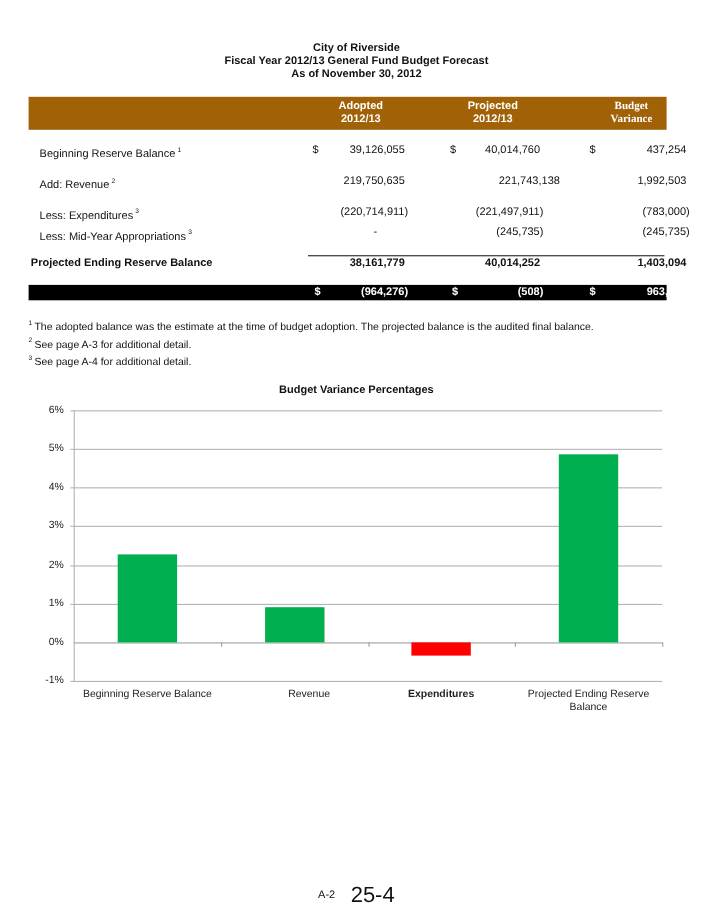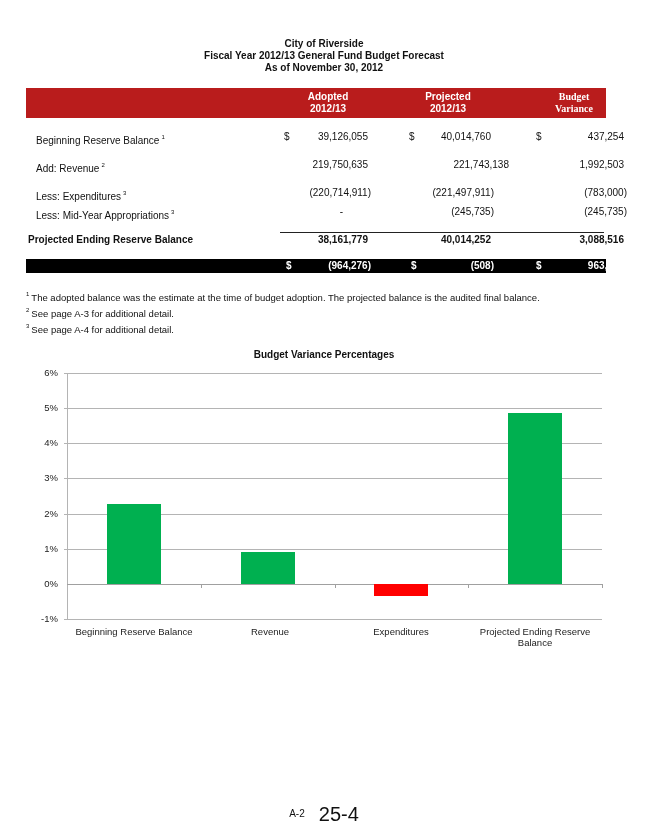"Adopted" .hdr-bar { background: #b91c1c -> #a16207 }
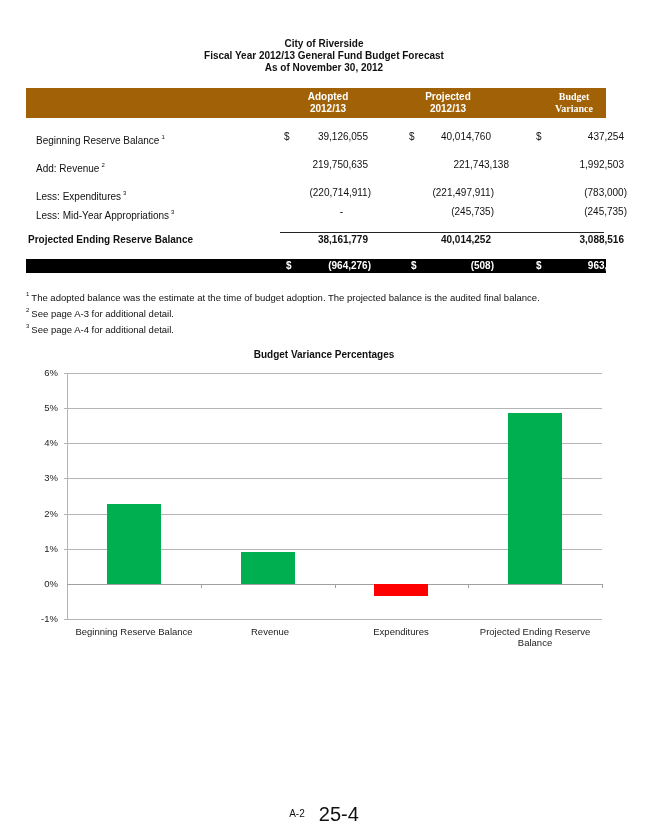"3,088,516" span.val { text: 3,088,516 -> 1,403,094 }
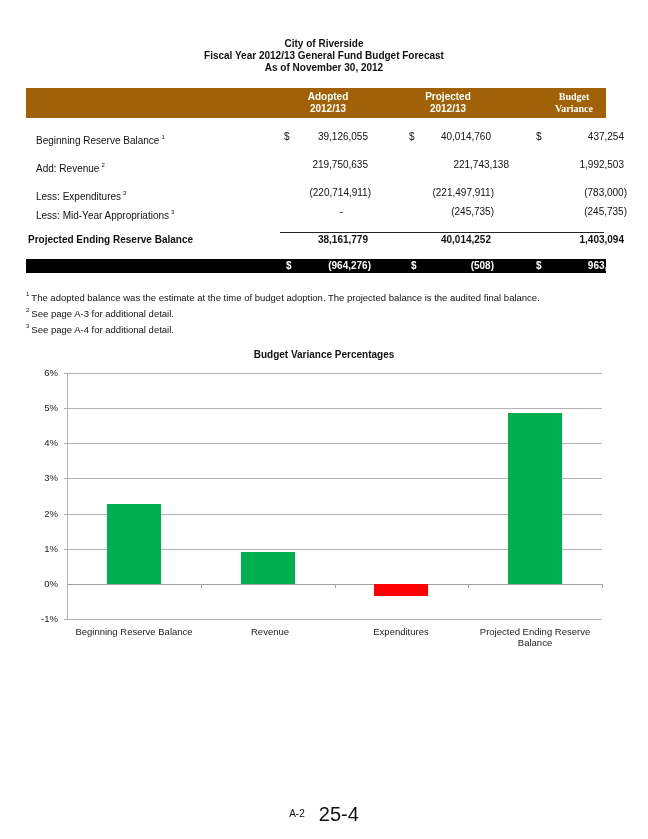"Revenue" div.xlabel { left: 200px -> 211px }
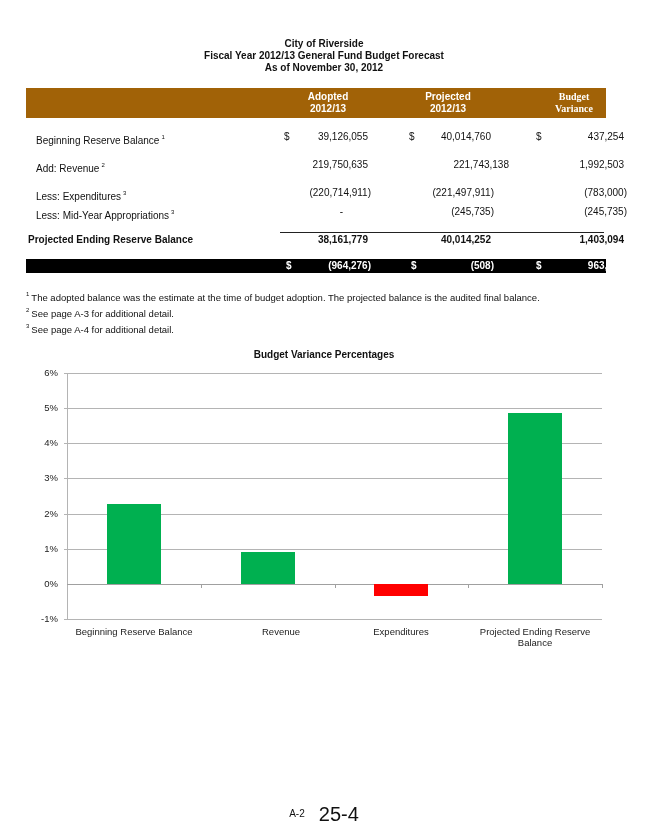"Expenditures" div.xlabel { font-weight: none -> bold }
